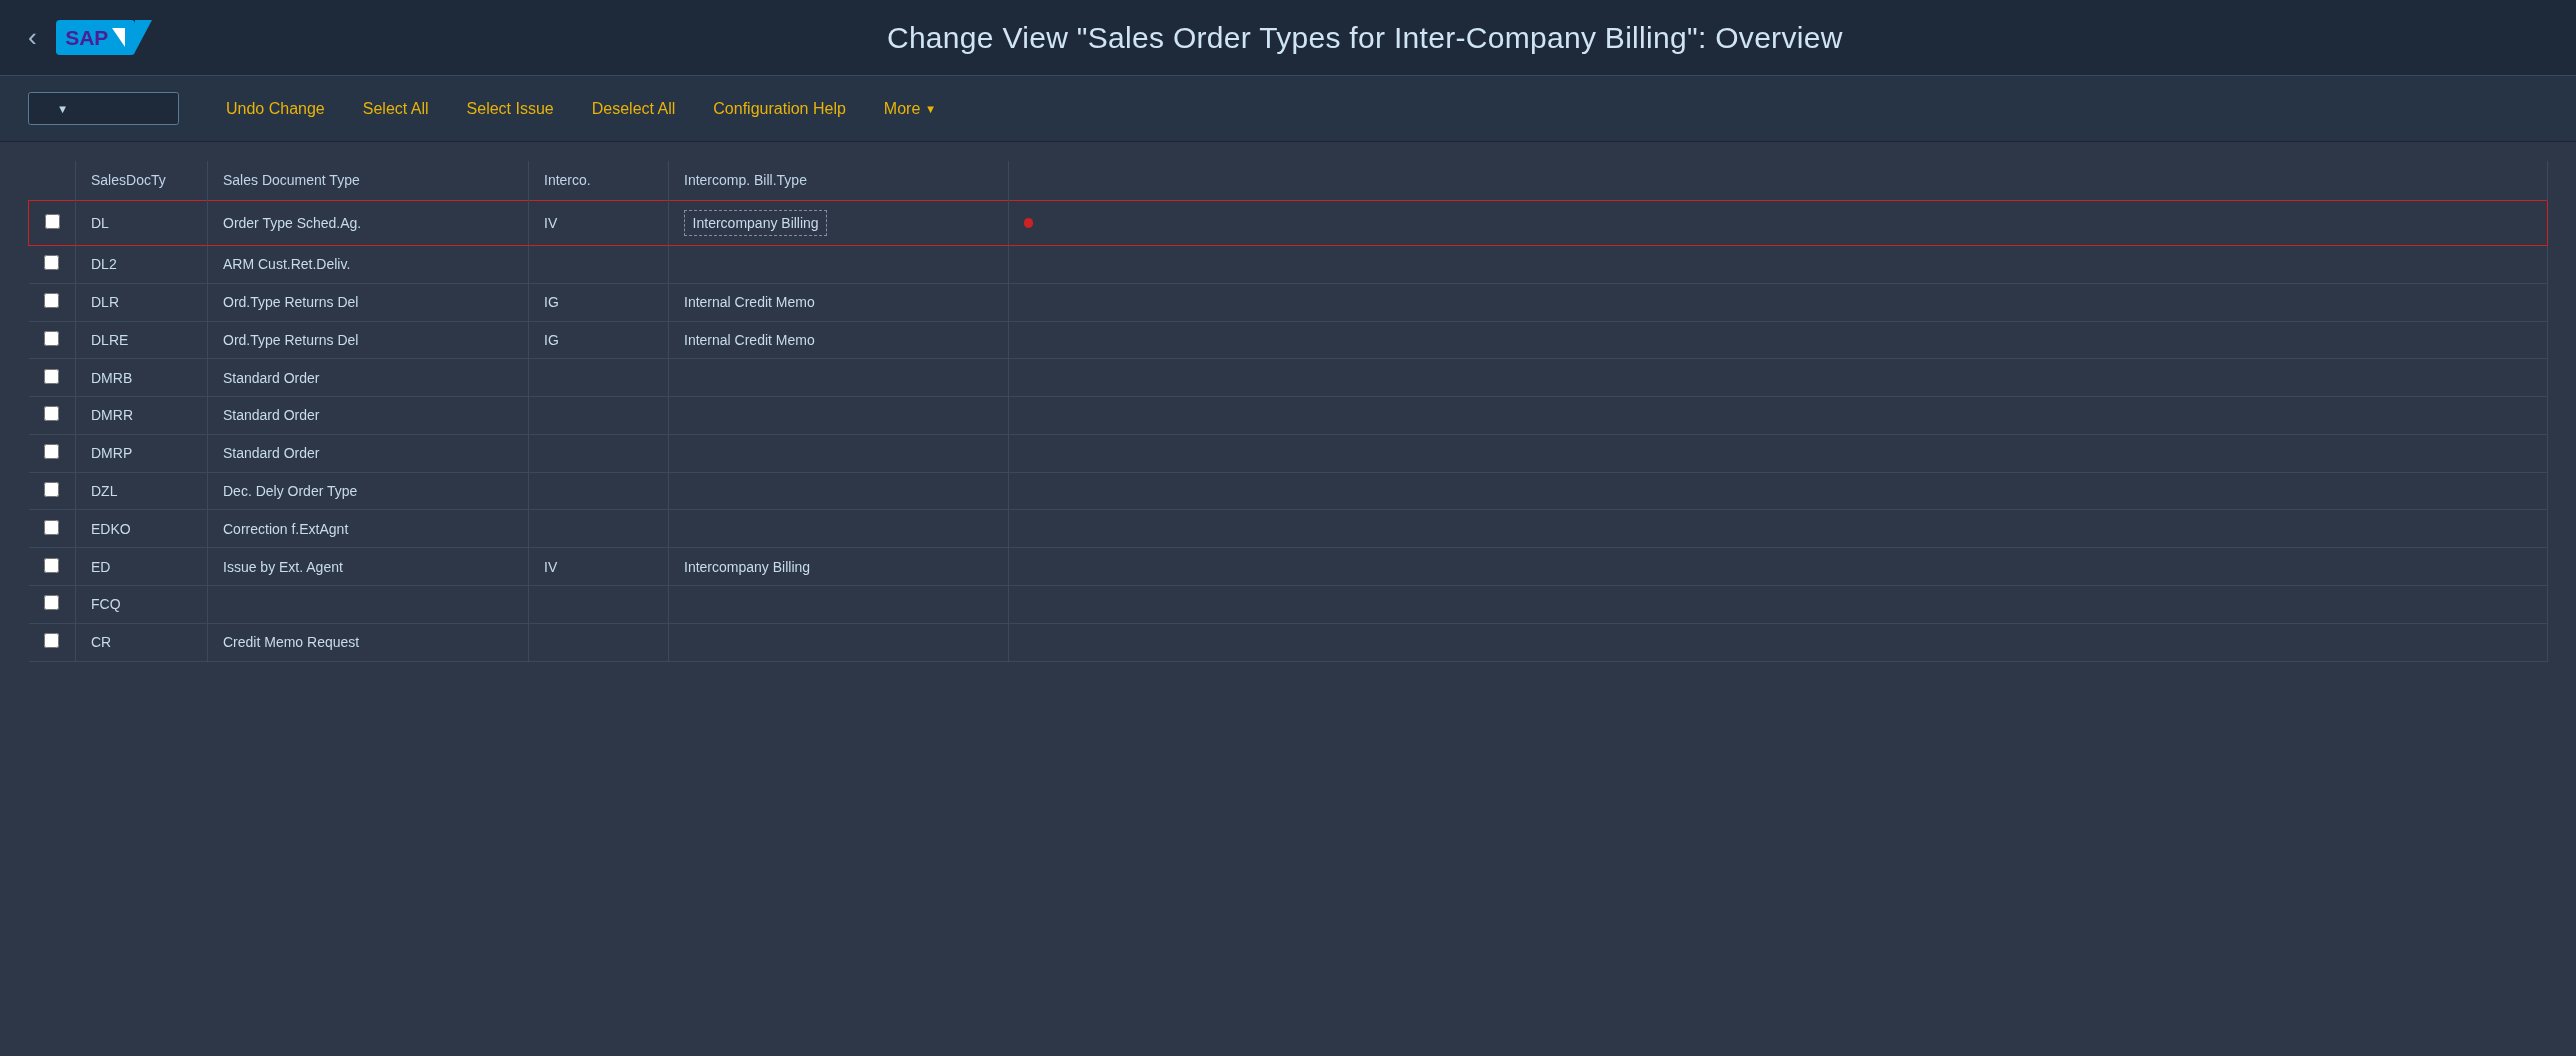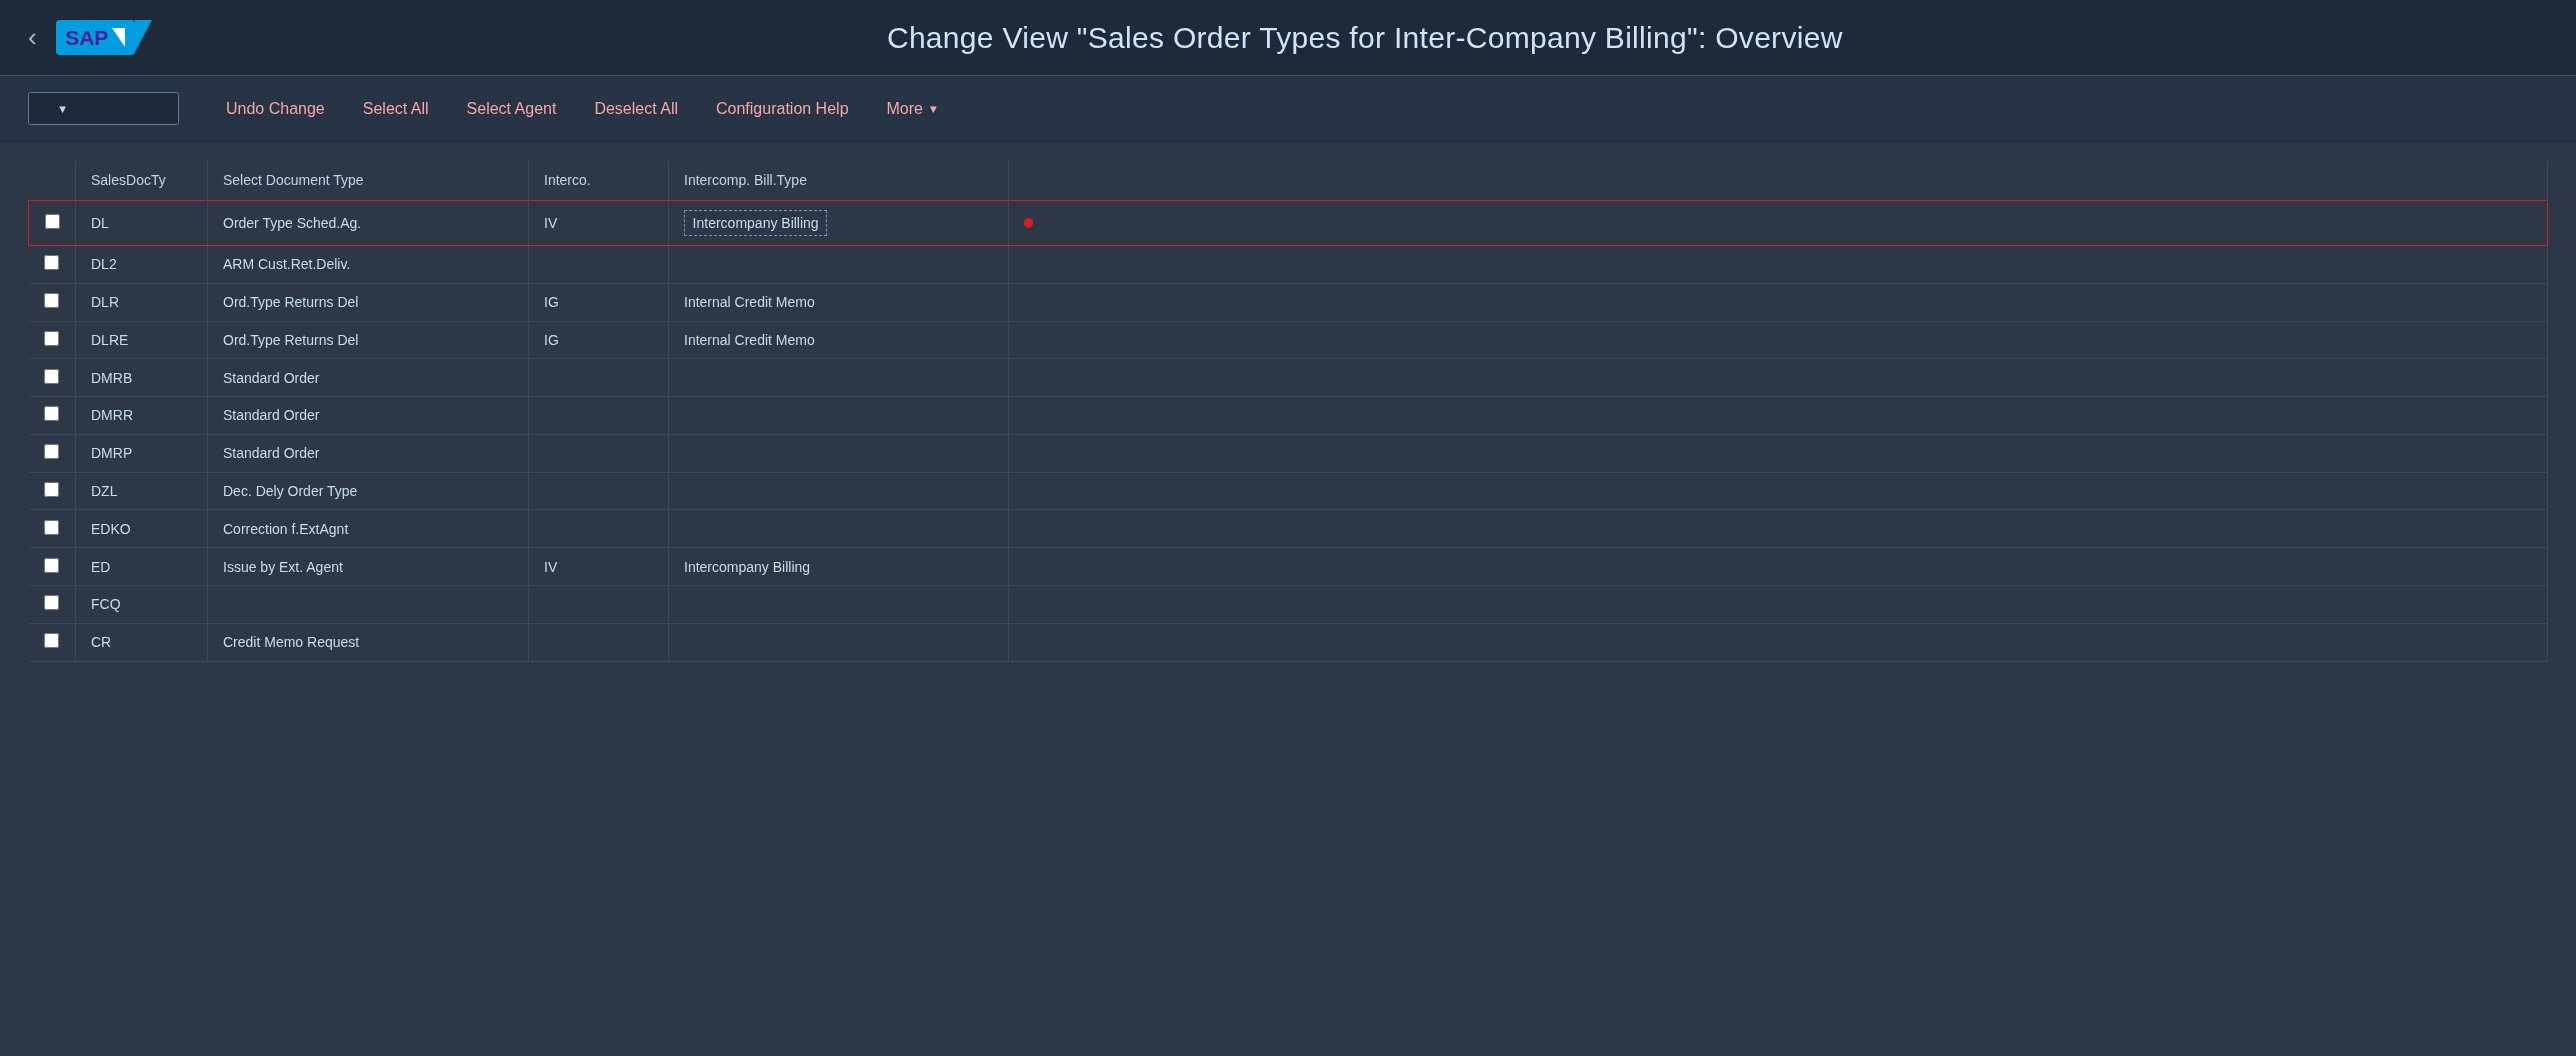"Undo Change" .toolbar-btn { color: #fca5a5 -> #eab308 }
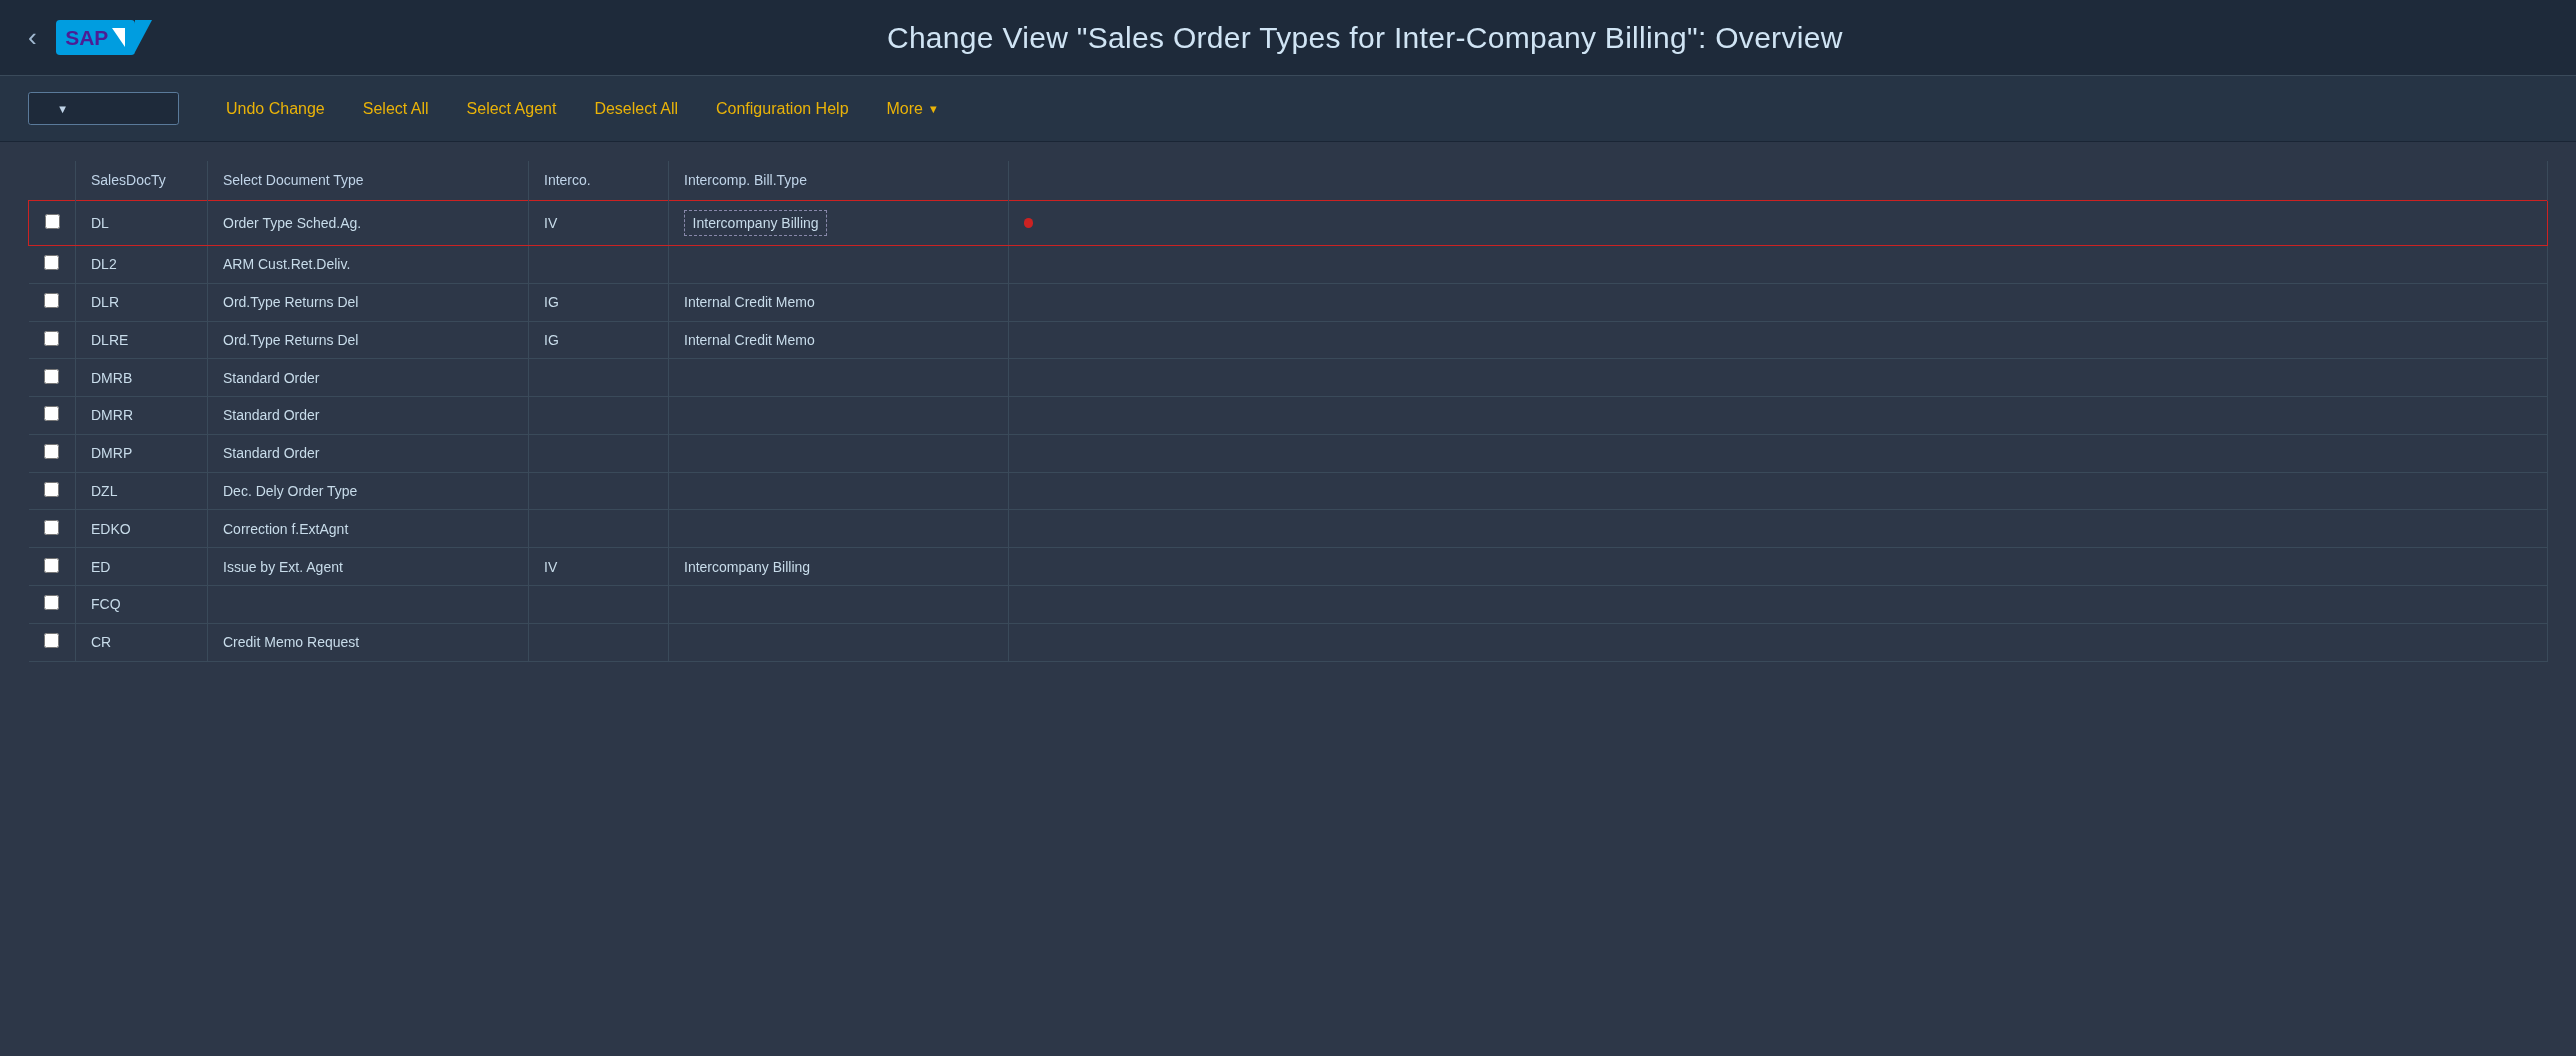"Select Agent" button.toolbar-btn { text: Agent -> Issue }
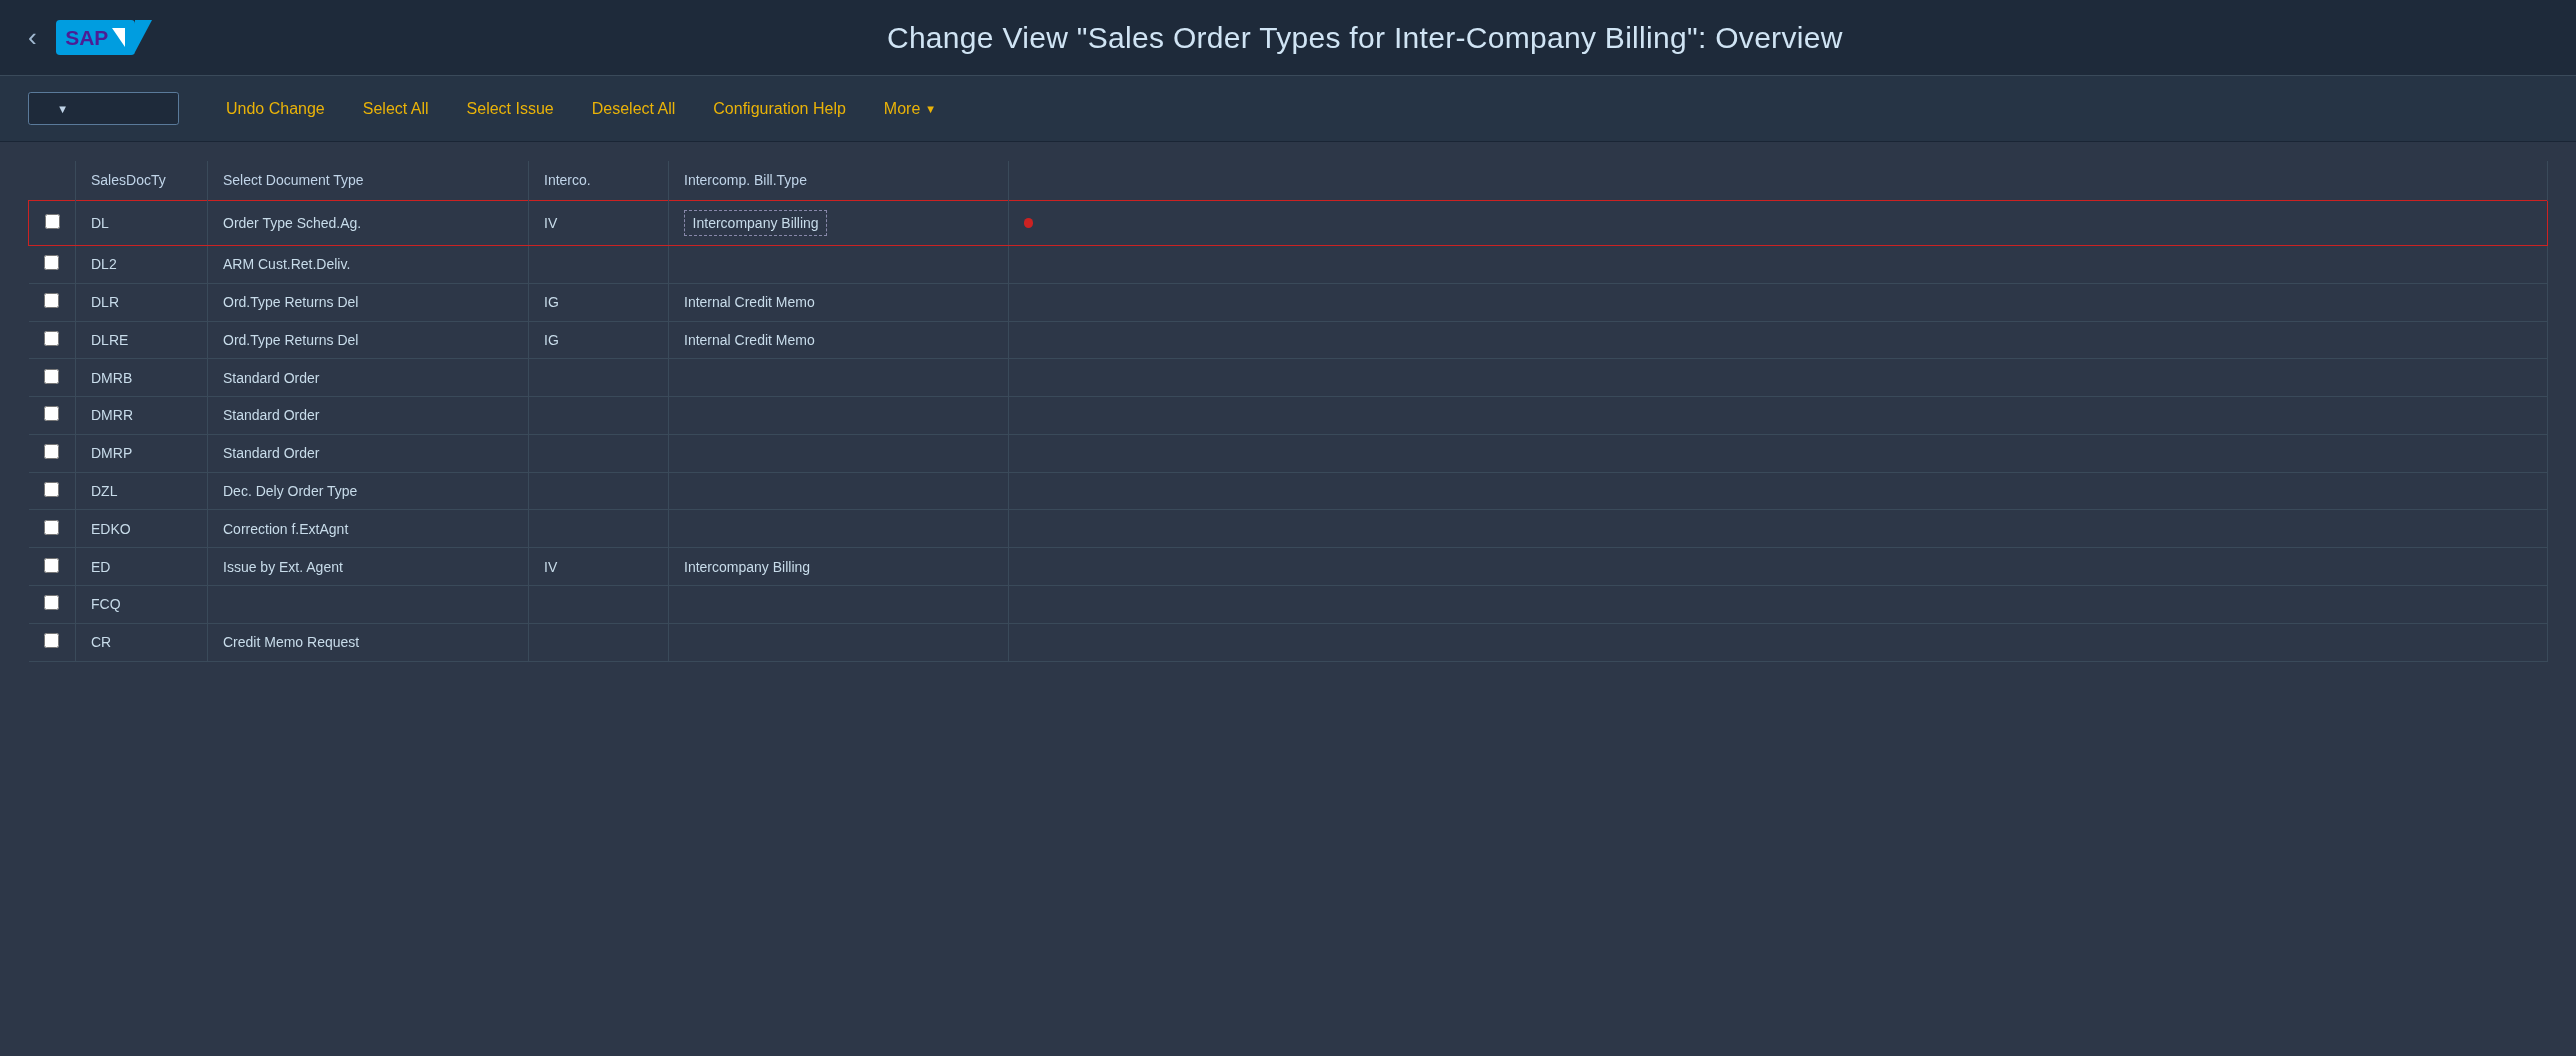"Select Document Type" th.col-salestype { text: Select -> Sales }
